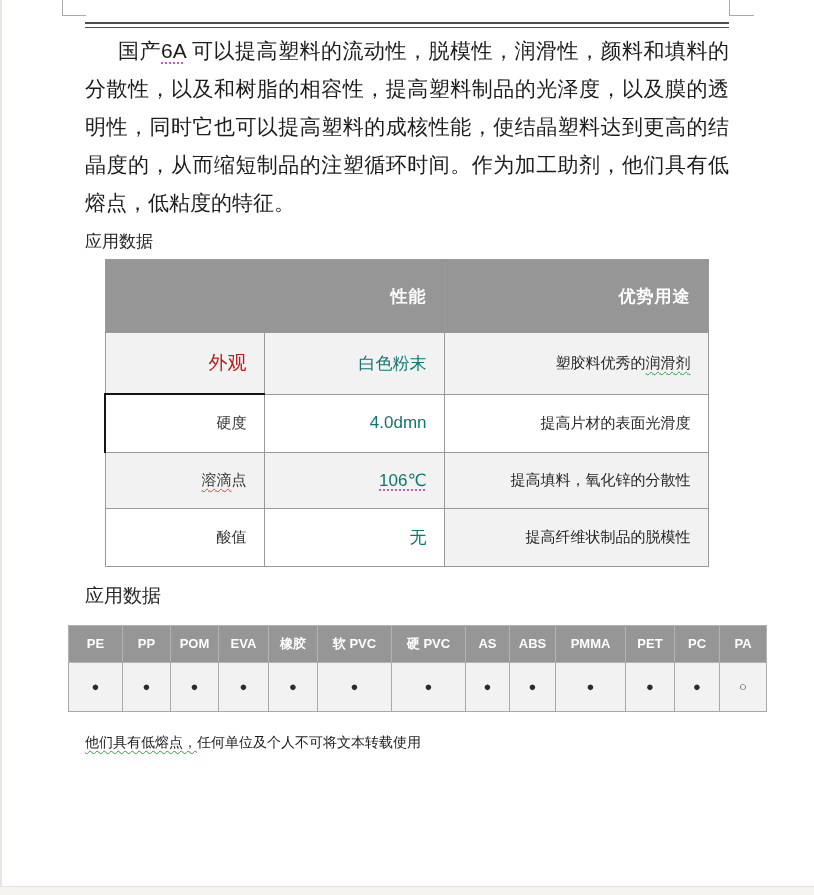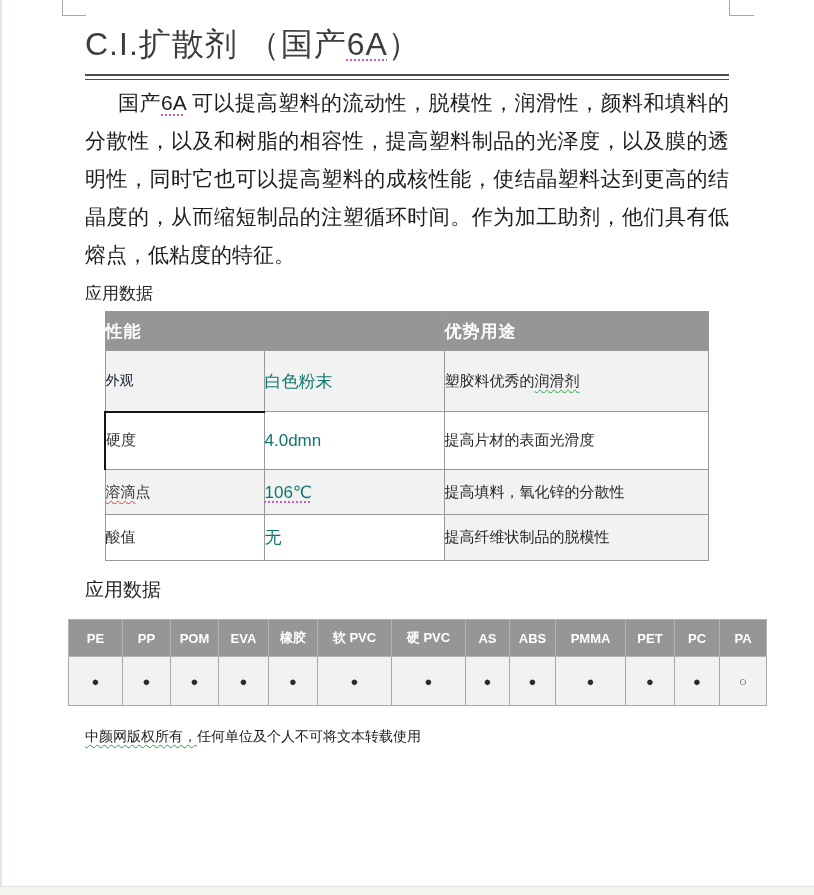"C.I.扩散剂 （国产6A）" h1.doc-title { html: <h1><span>C.I.扩散剂 （国产</span><span>6A</span><span>）</span></h1> -> none }
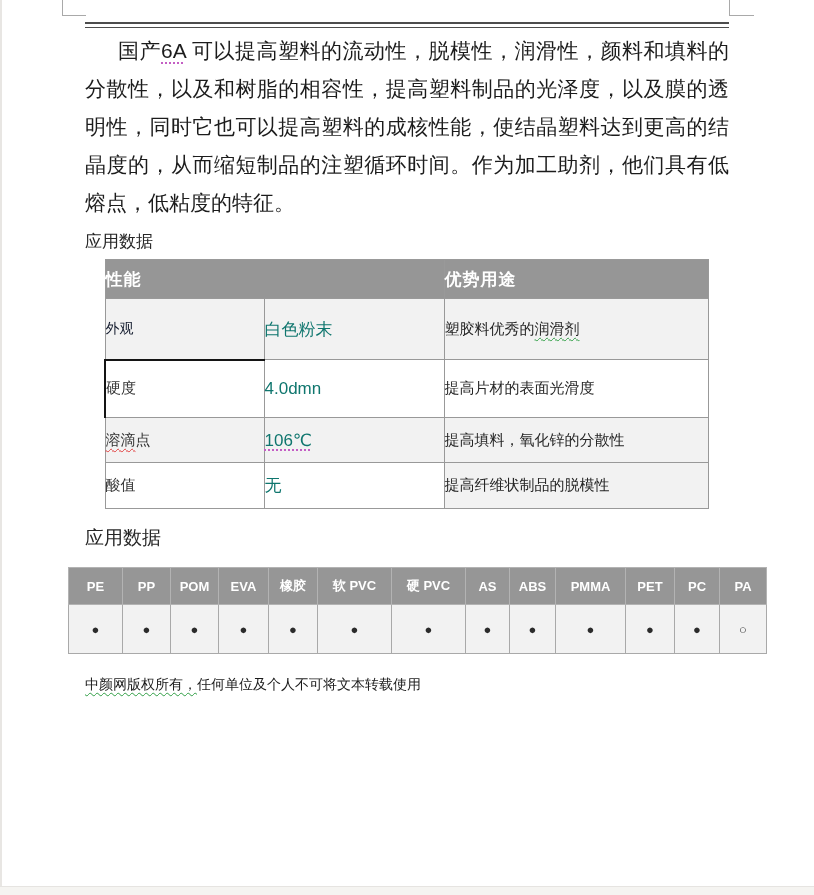"性能" table.props th,table.props td { padding: 0 -> 17px; text-align: left -> right }
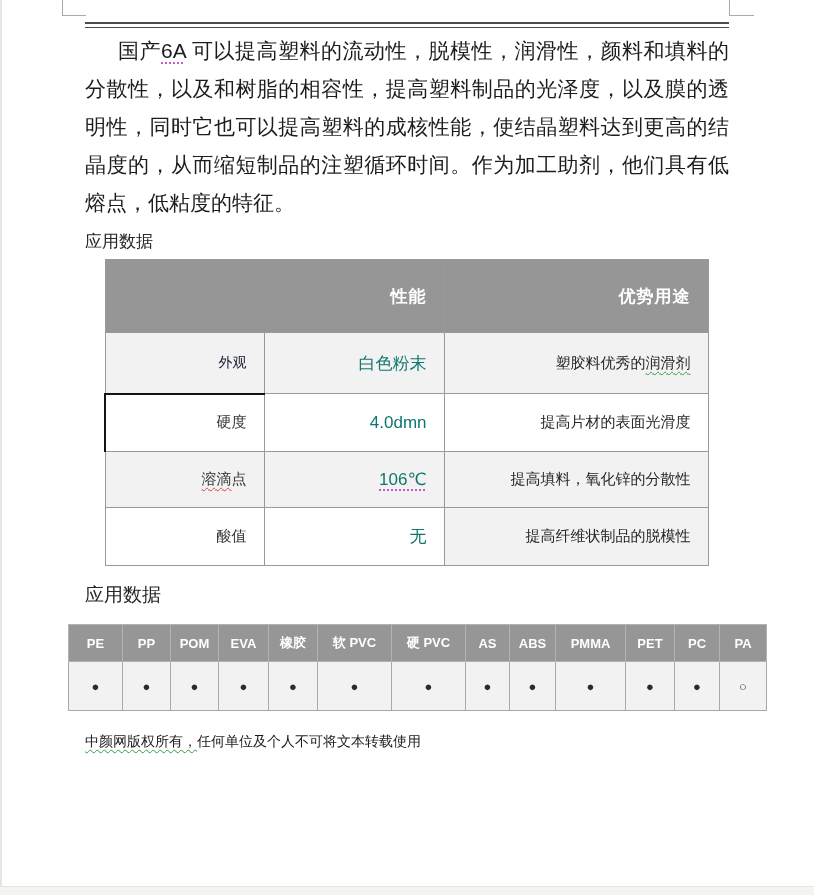"外观" .c-label-sm { color: #0f172a -> #b91c1c; font-size: 14px -> 19px }
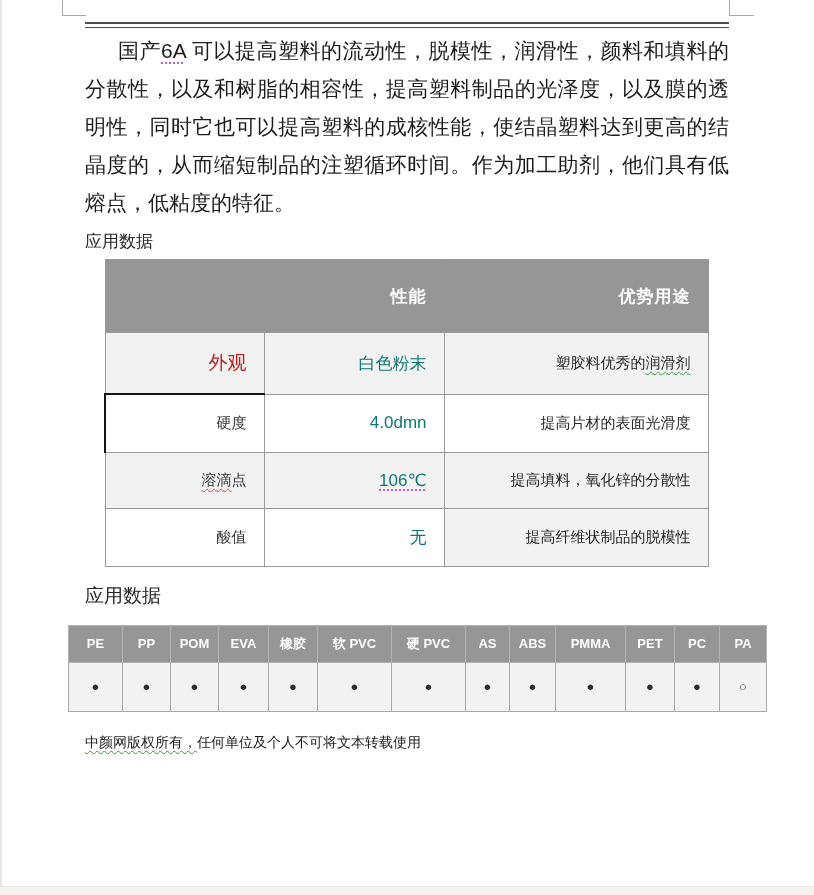"中颜网版权所有，" span.u-wavy-green { text: 中颜网版权所有 -> 他们具有低熔点 }
